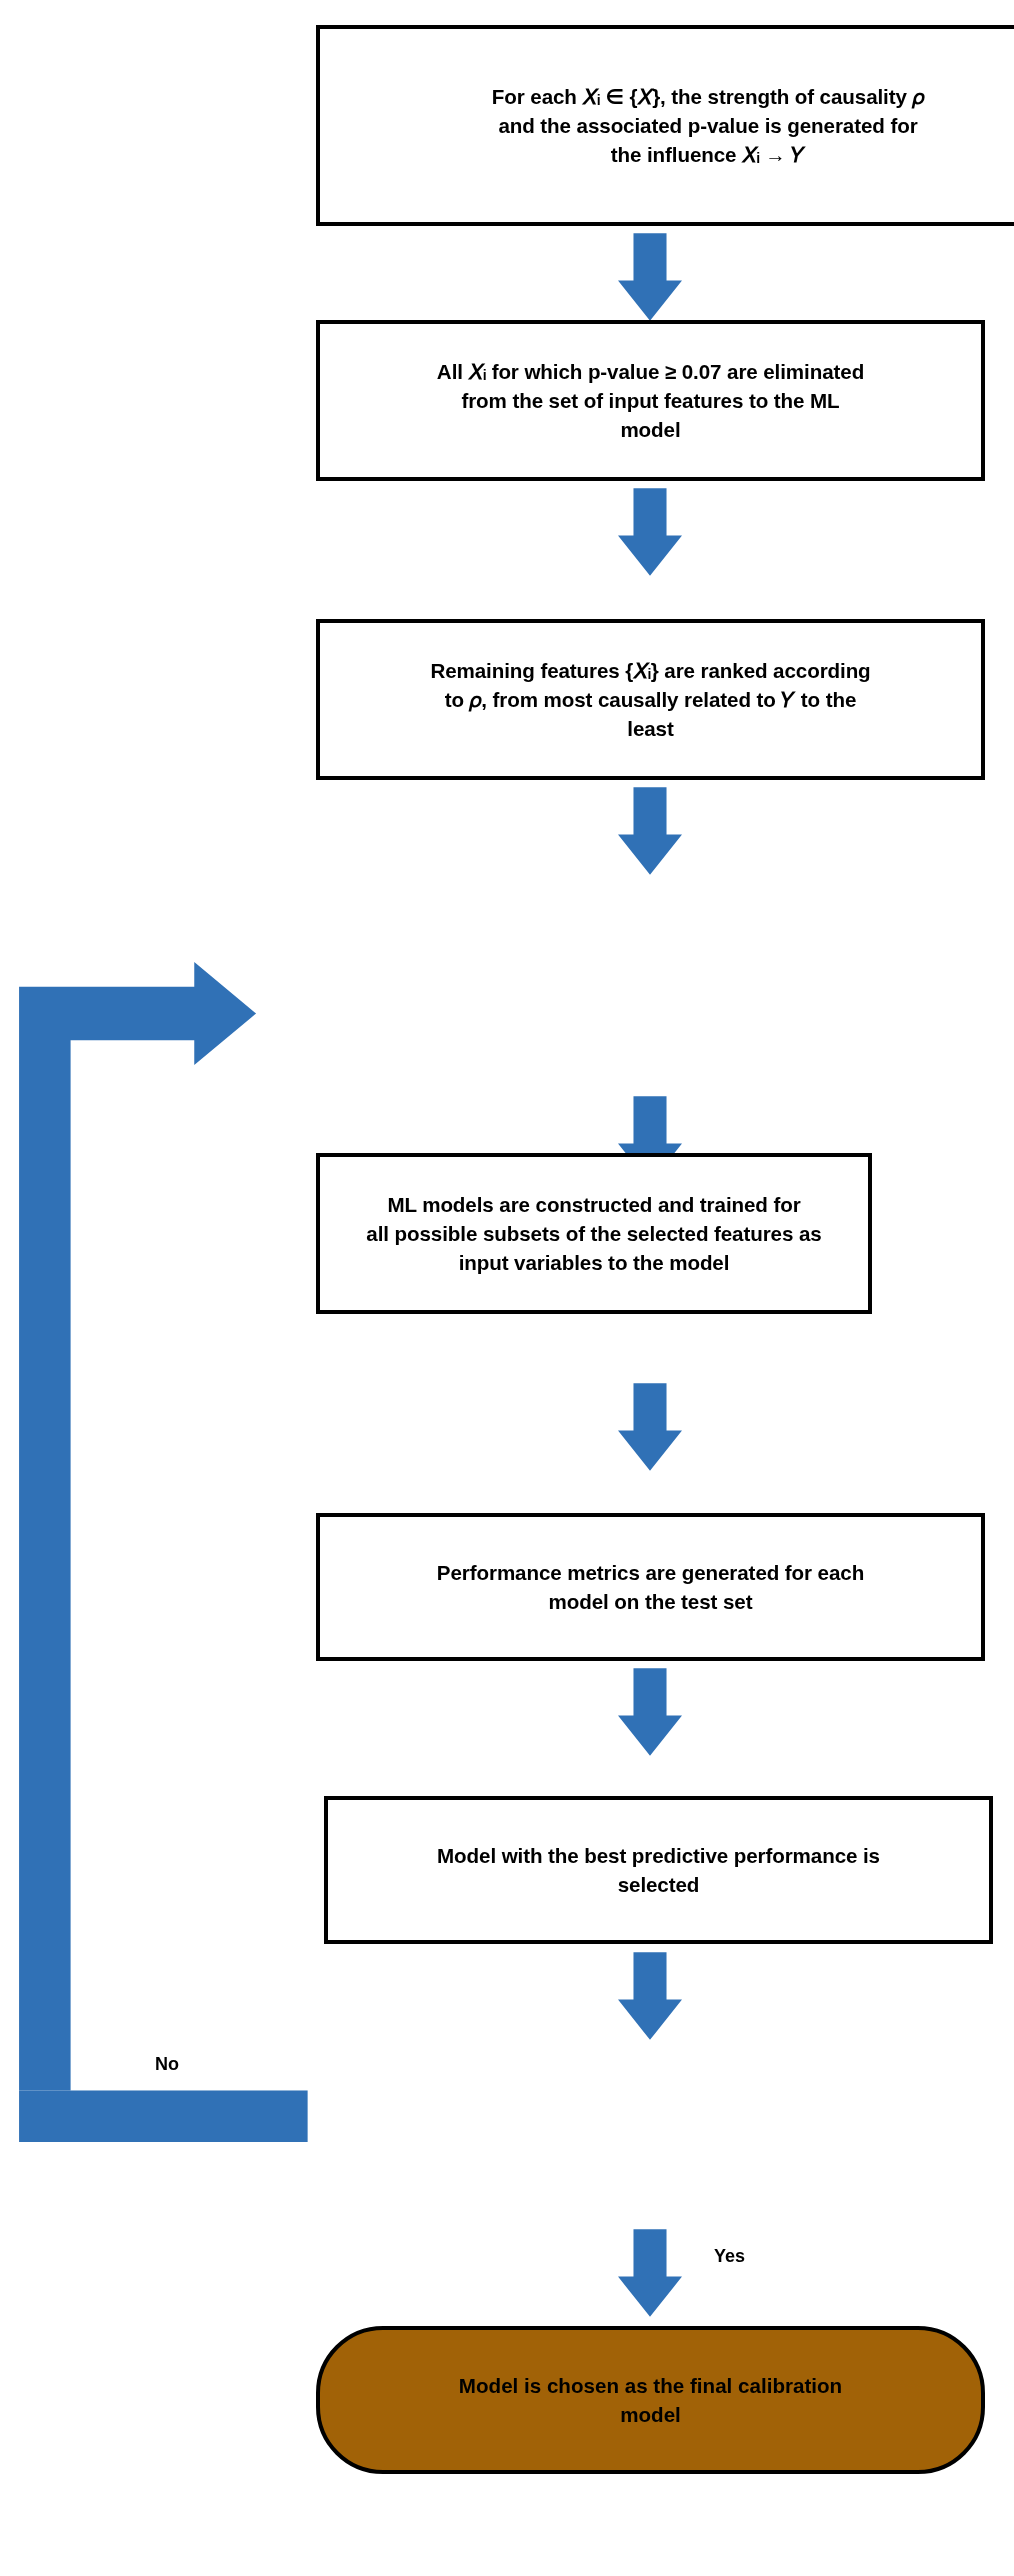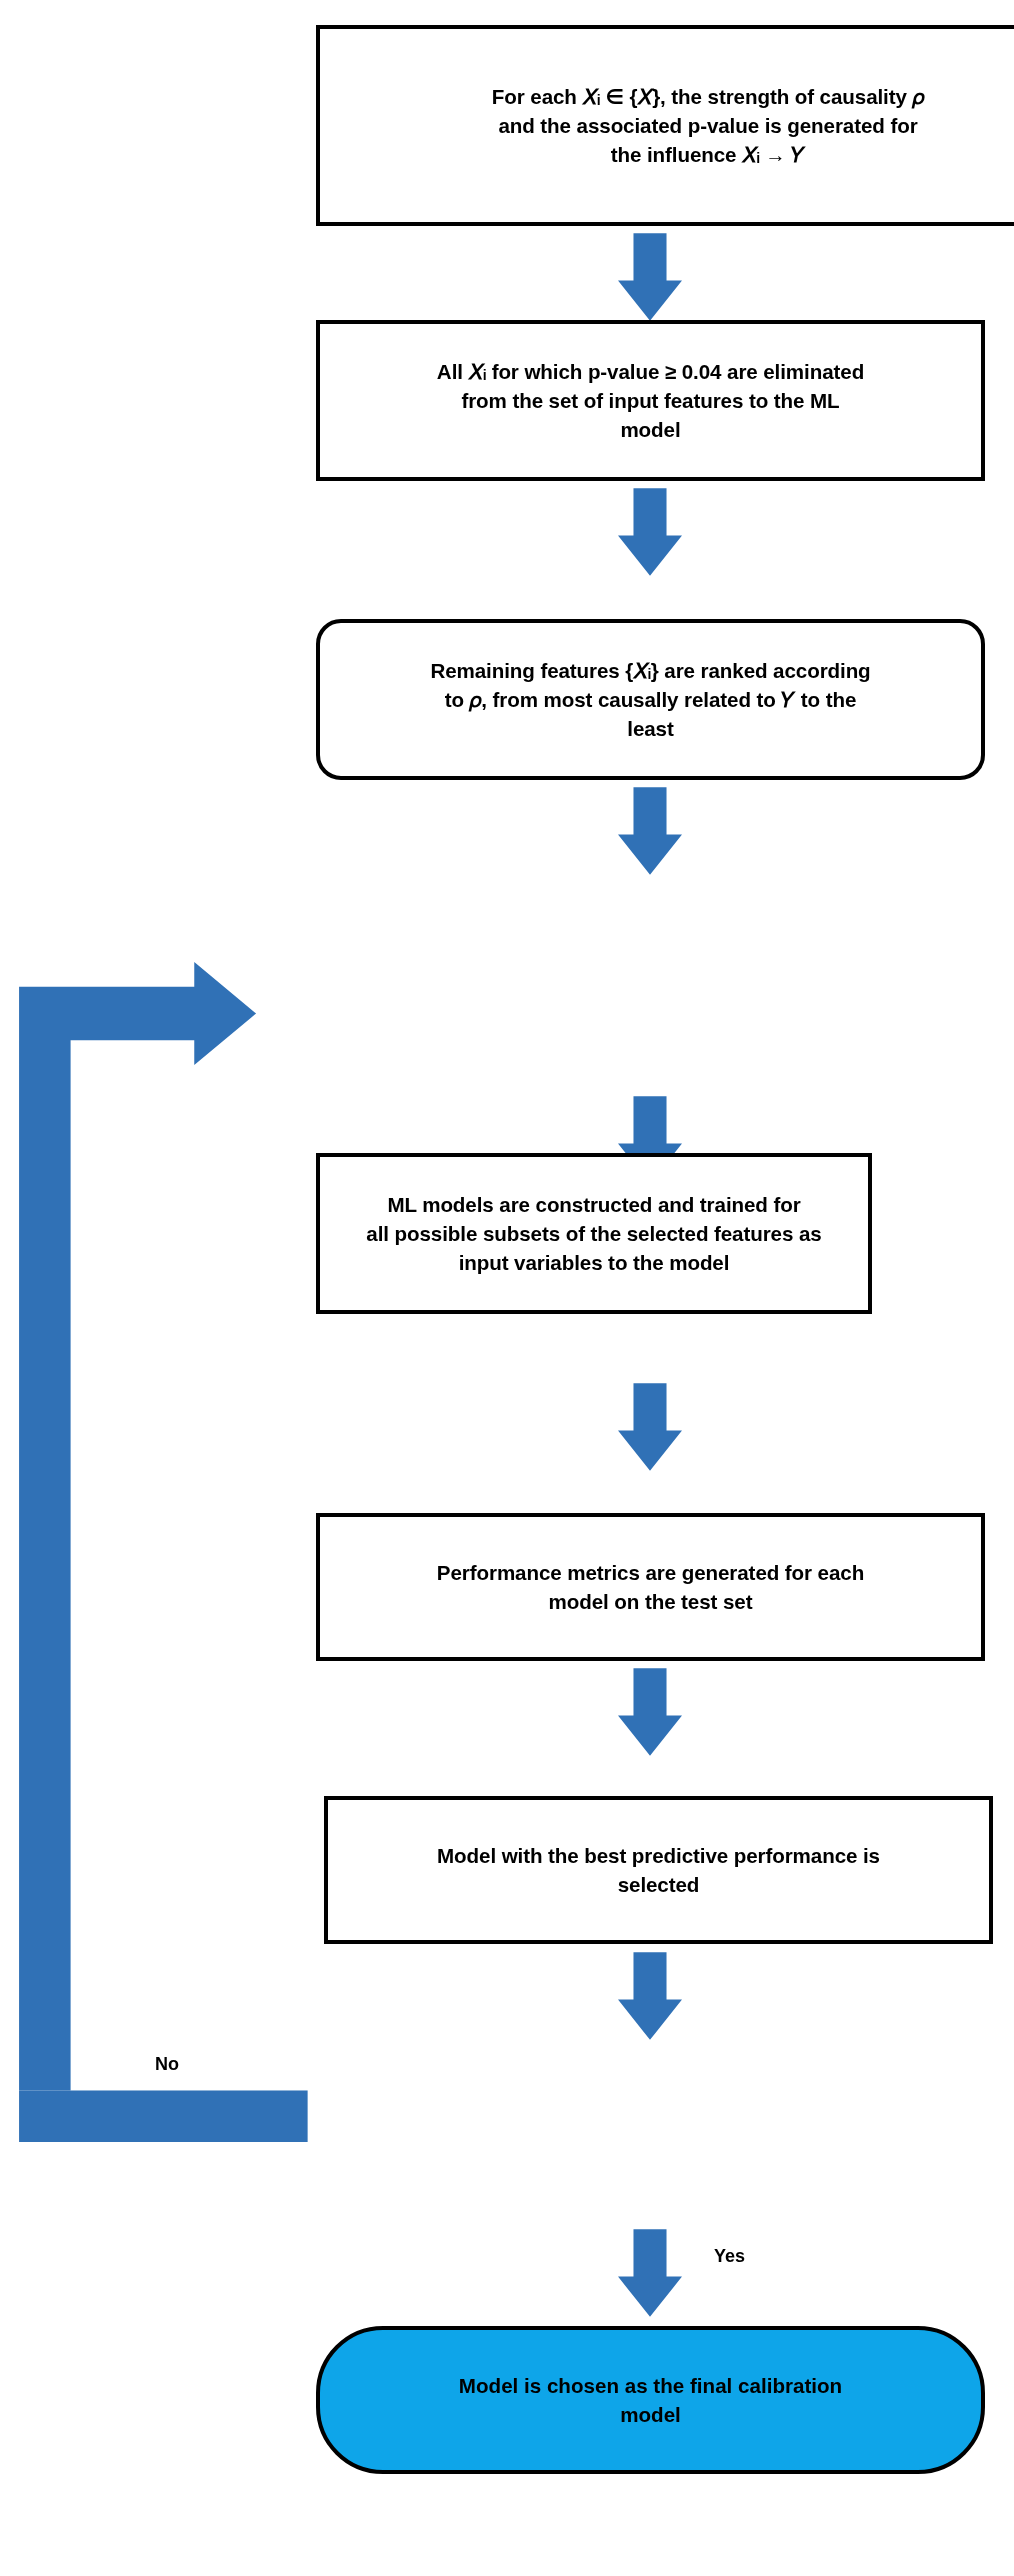"All 𝑋ᵢ for which p-value" span.txt { text: 0.04 -> 0.07 }
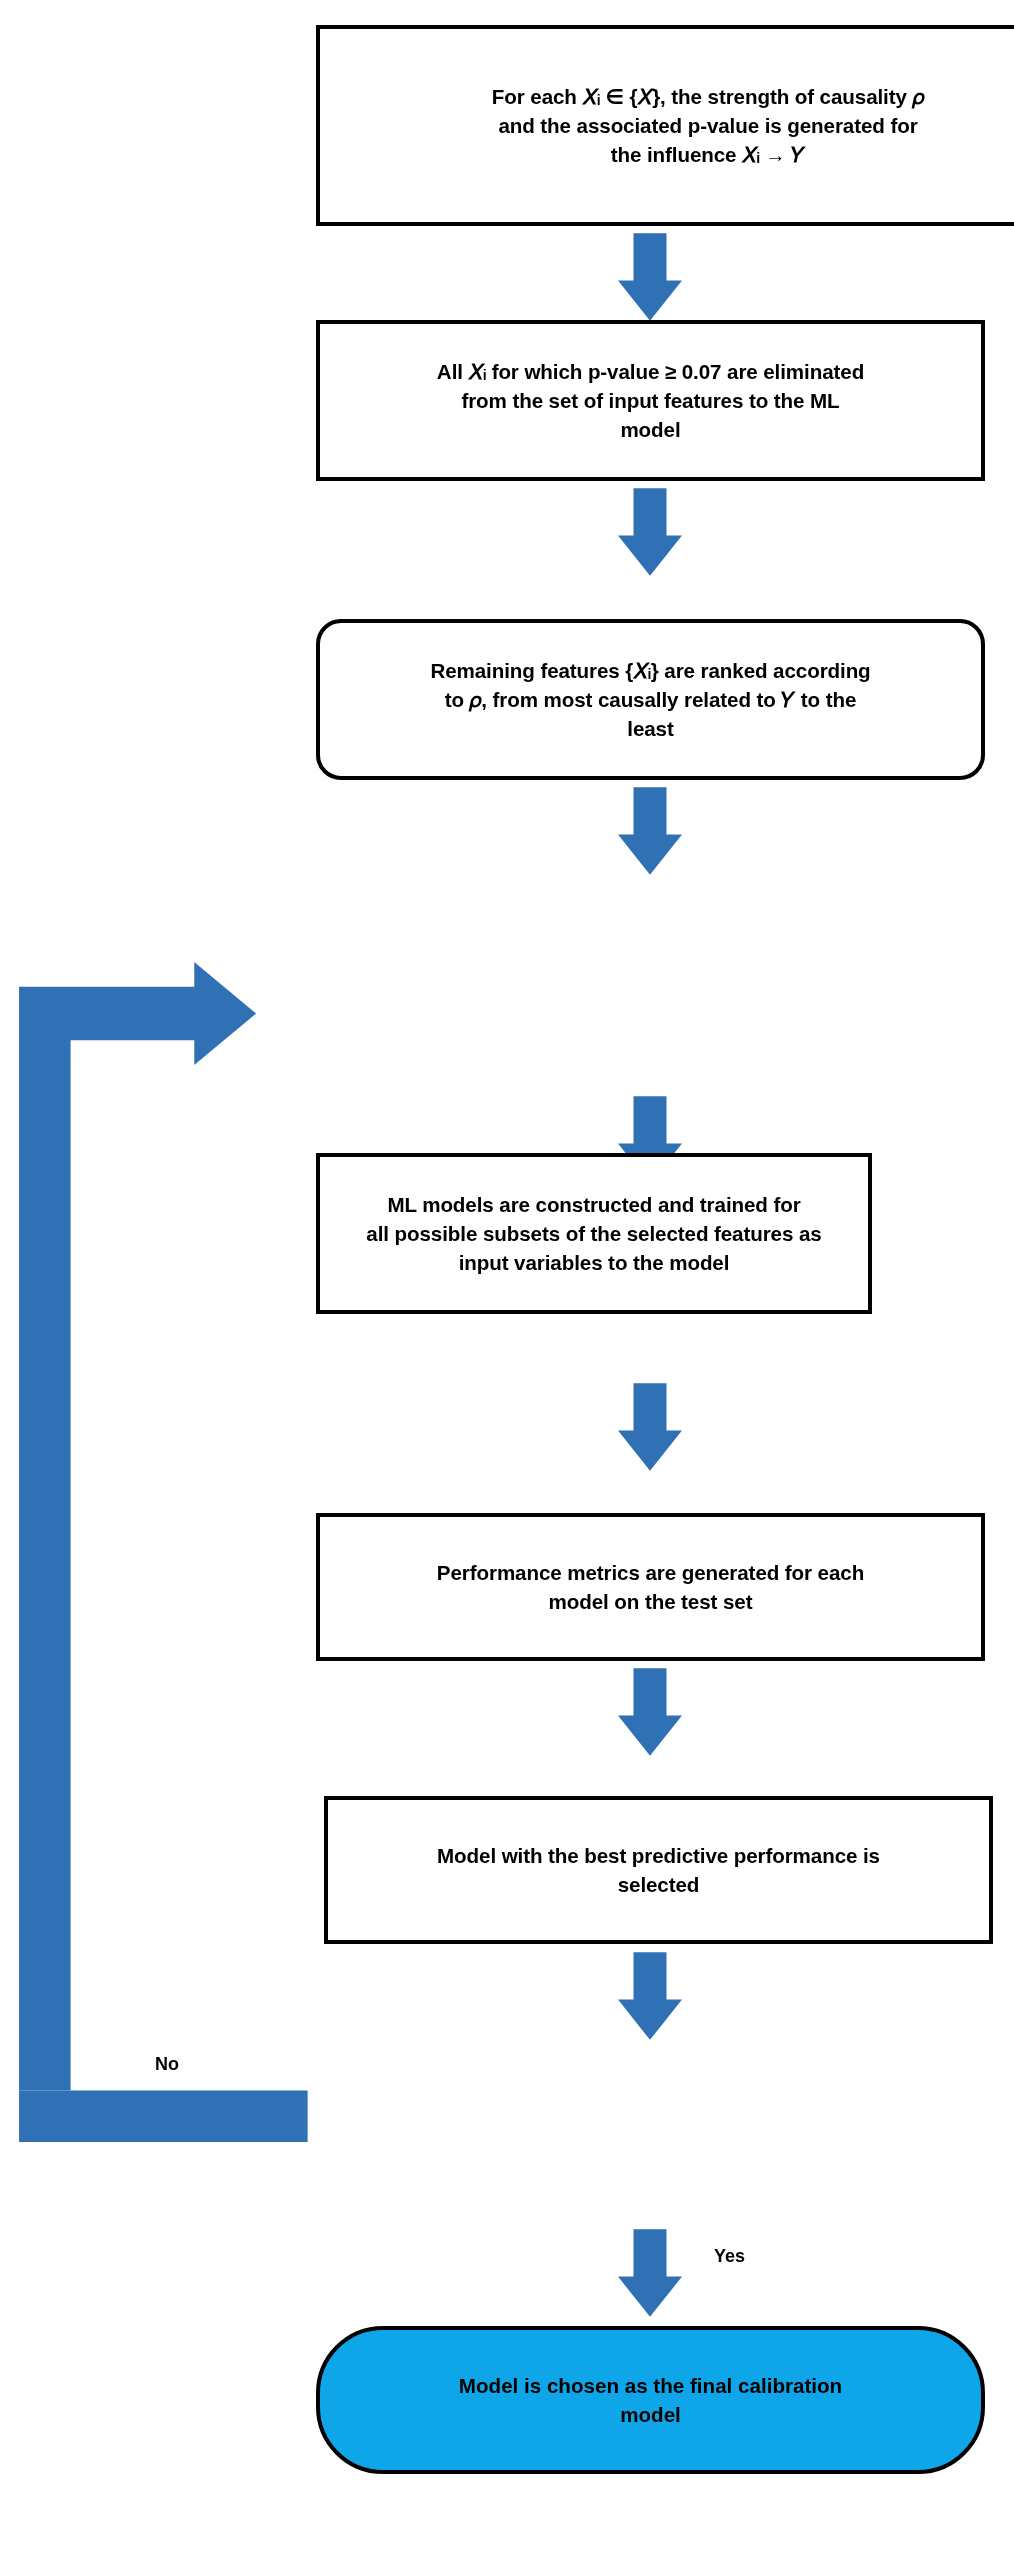"Remaining features {𝑋ᵢ} are ranked" div.proc-box { border-radius: 25px -> none }
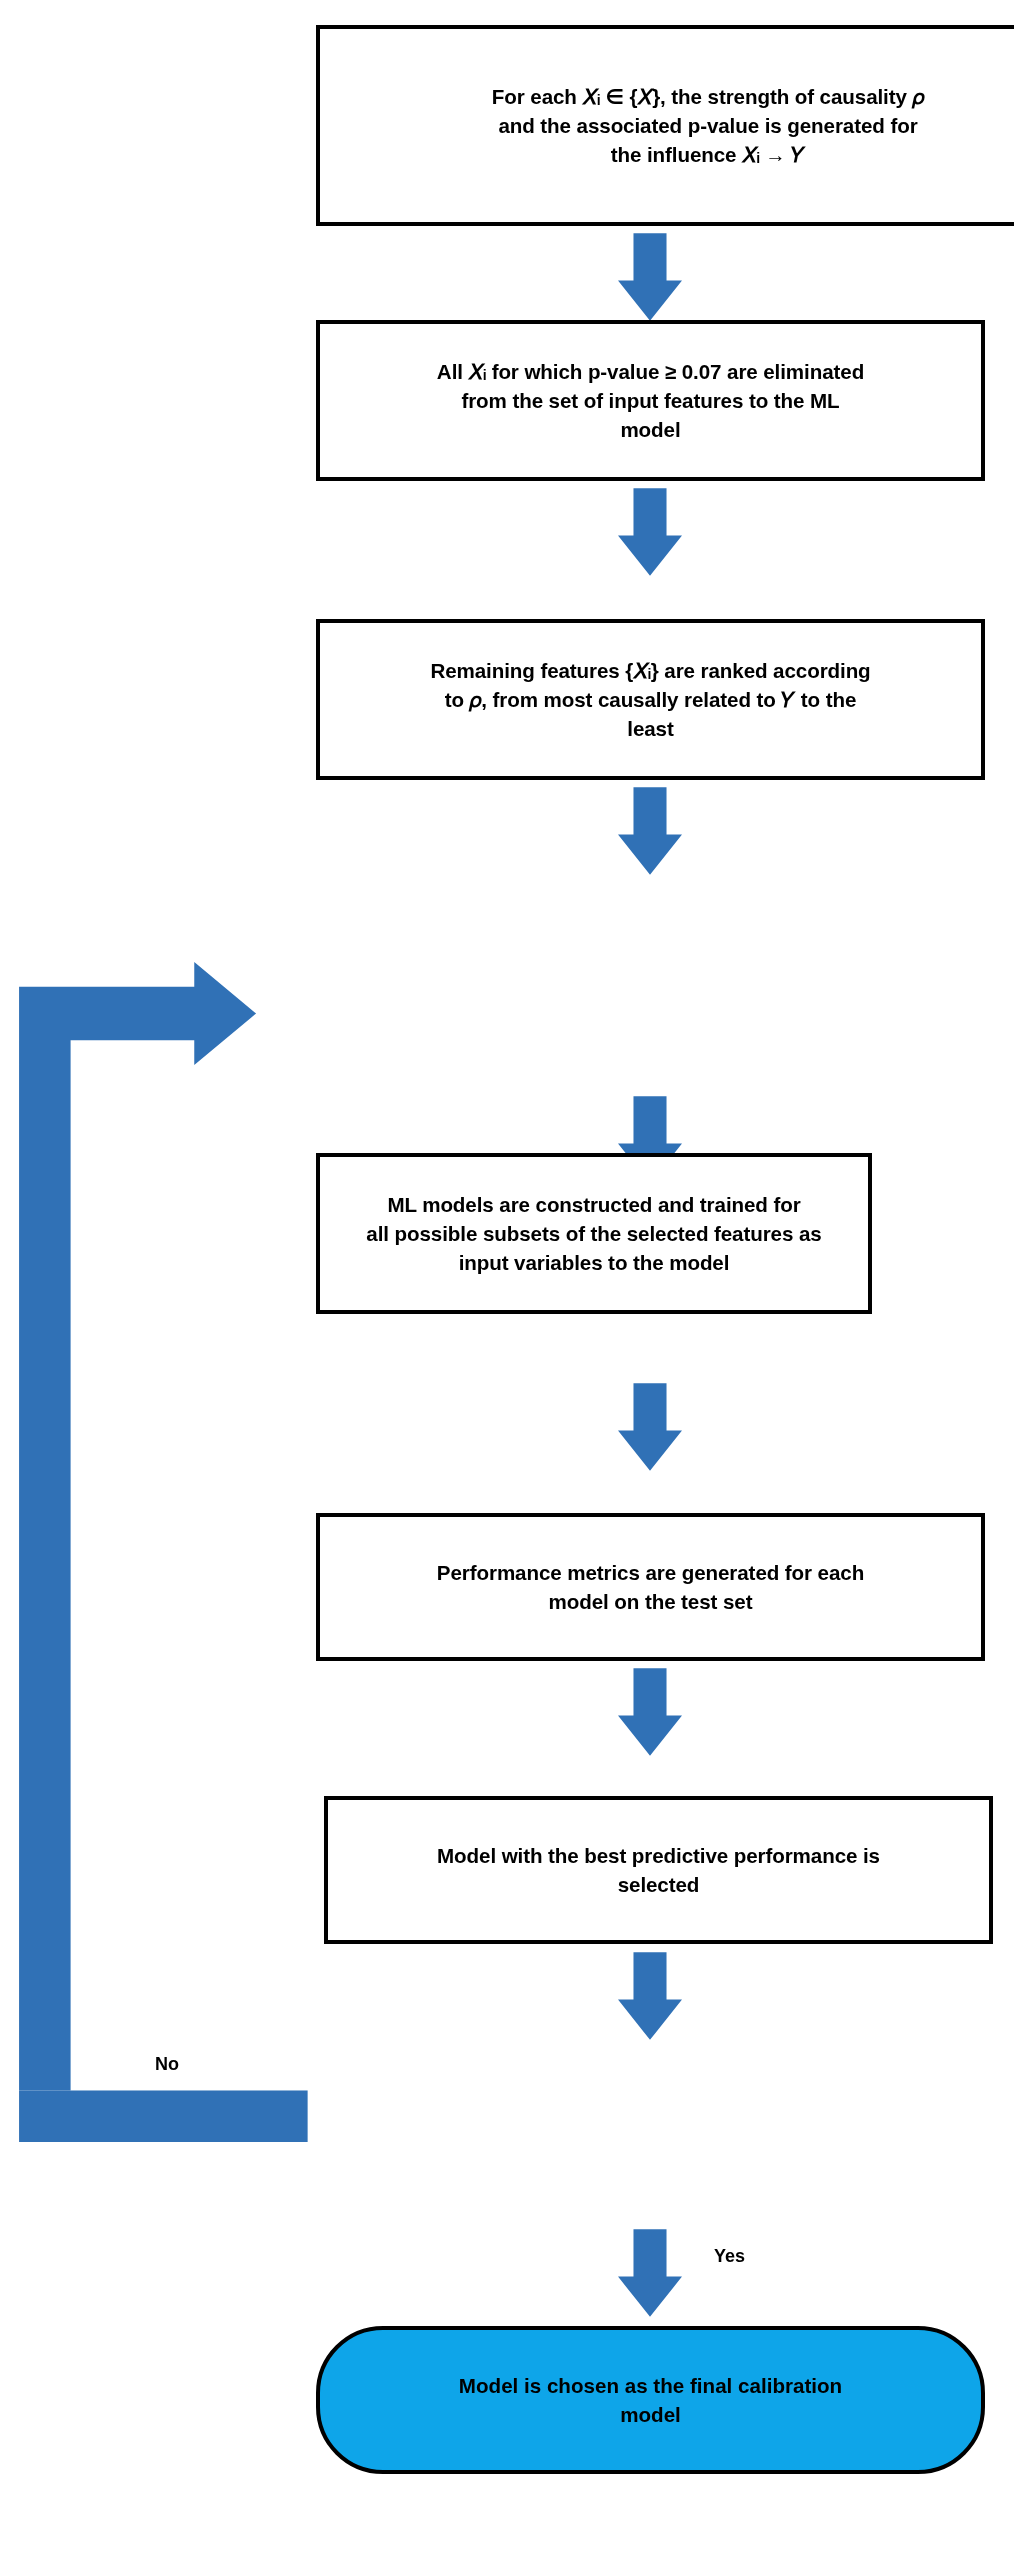"Model is chosen as the" .term-box { background: #0ea5e9 -> #a16207 }
